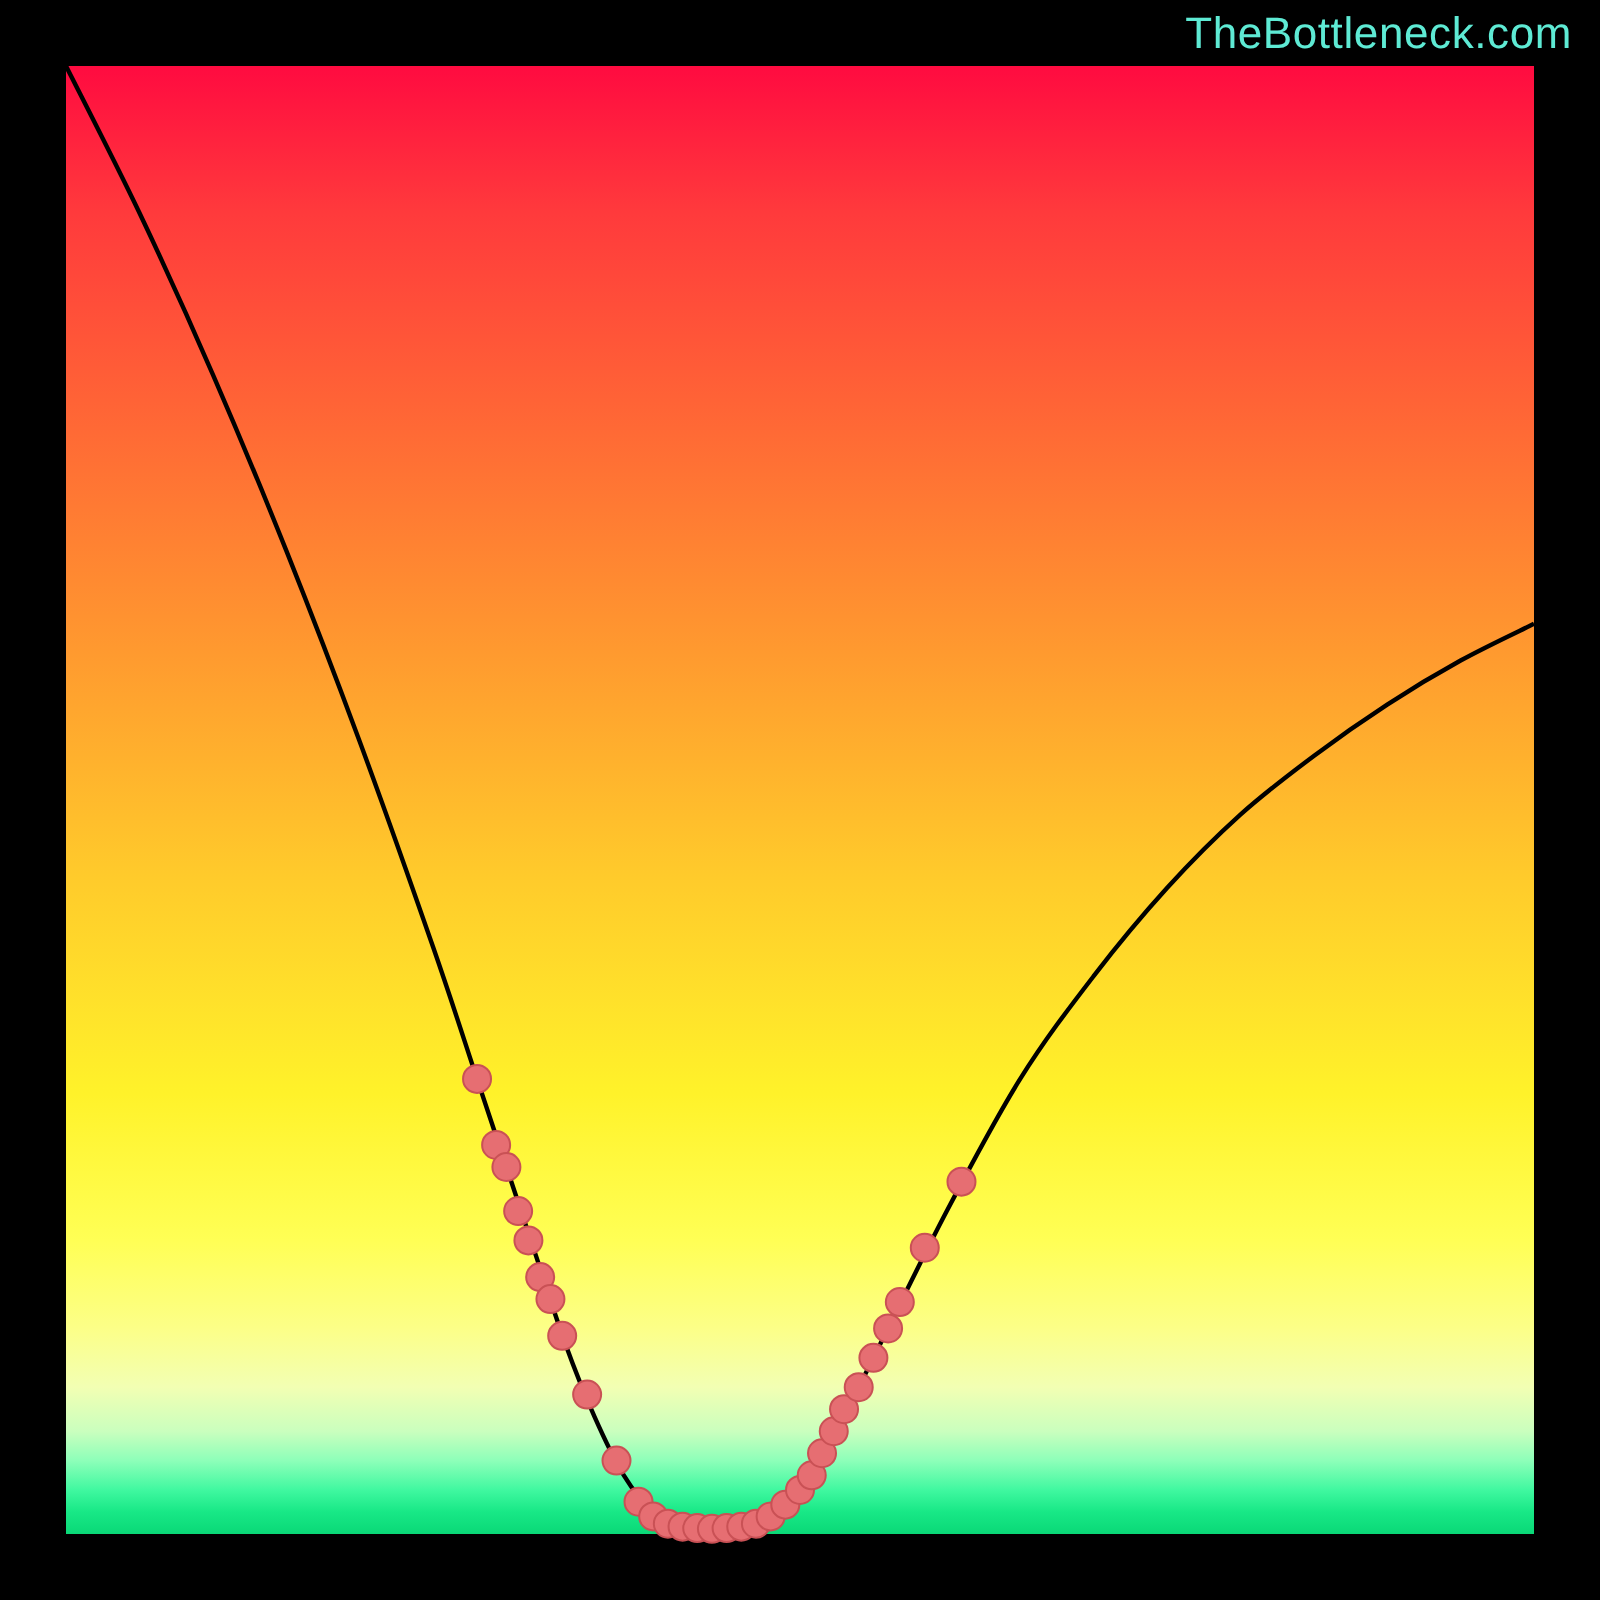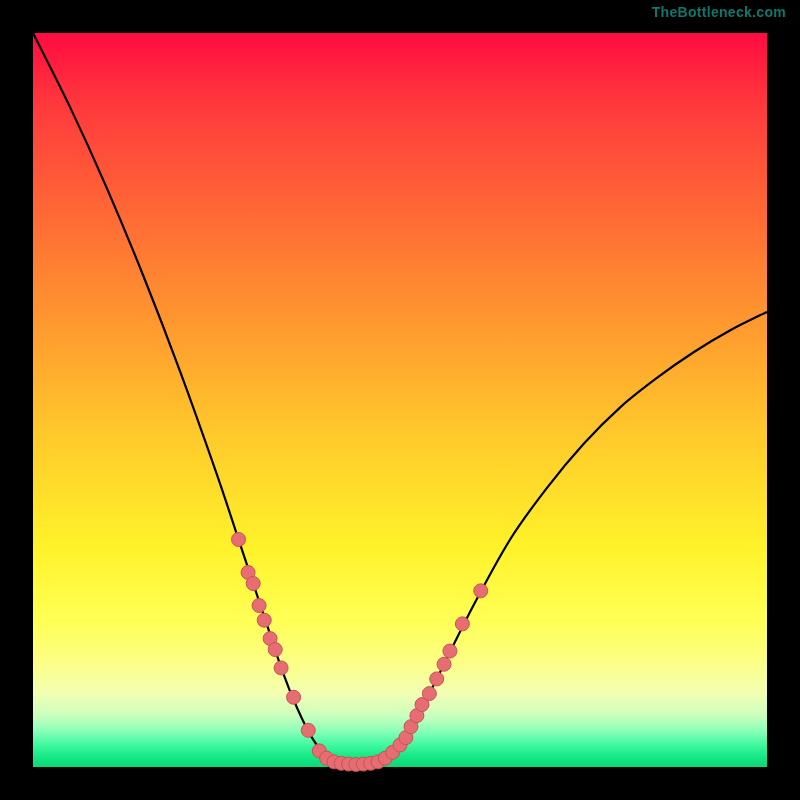"TheBottleneck.com" .watermark { color: #0f766e -> #5eead4; font-size: 14px -> 22px; font-weight: 700 -> 400 }
